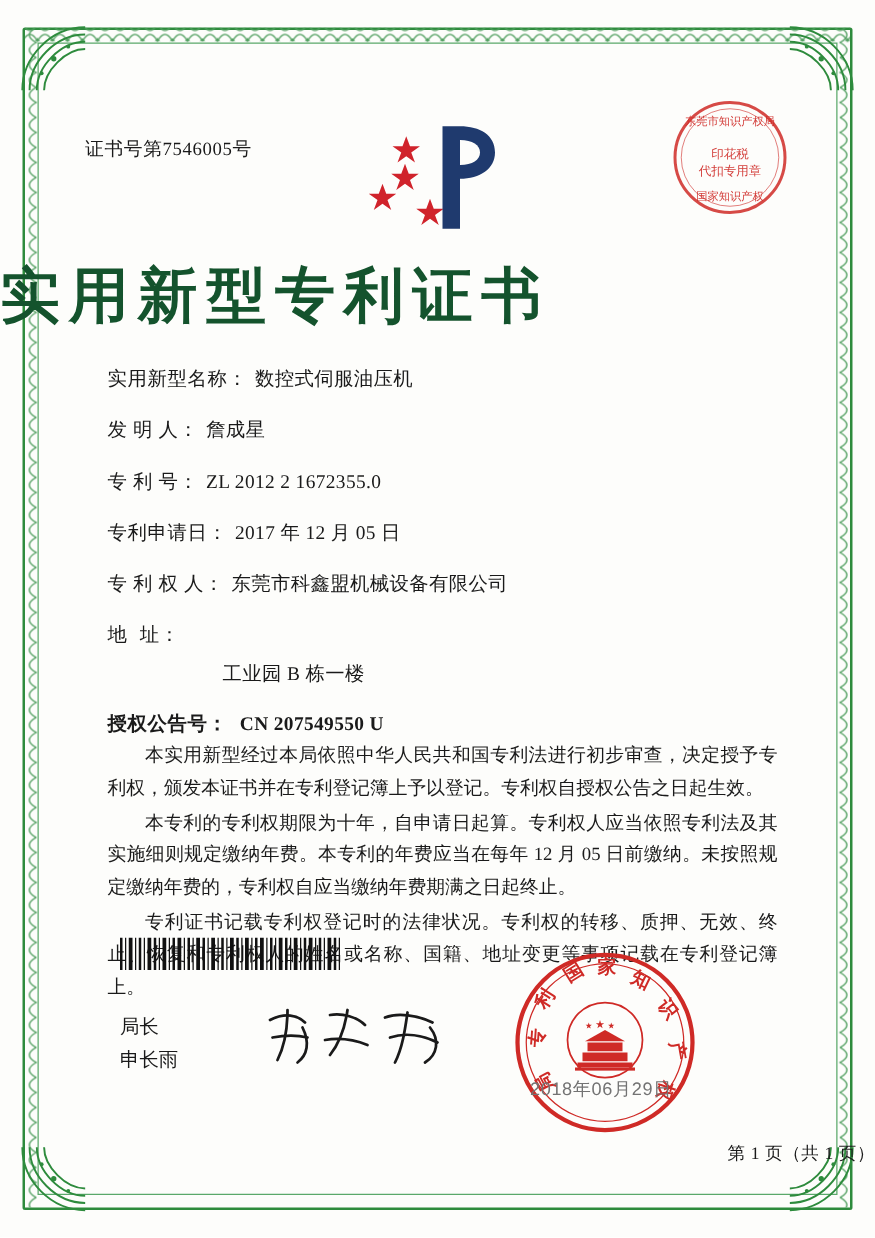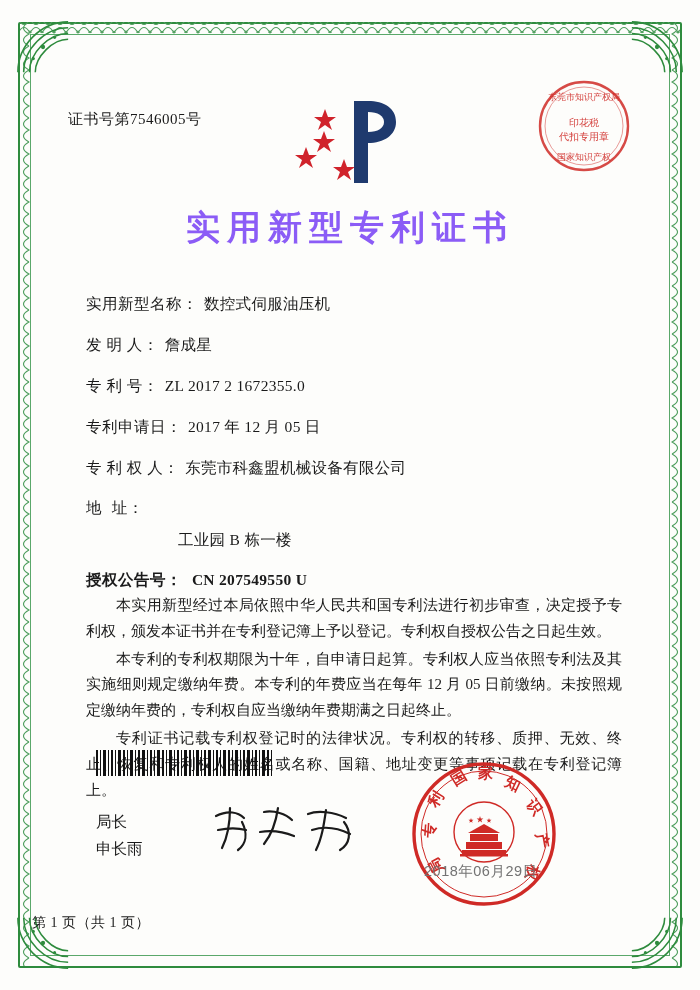"实用新型专利证书" .title { color: #8b5cf6 -> #14532d; font-size: 34px -> 48px; text-align: center -> left }
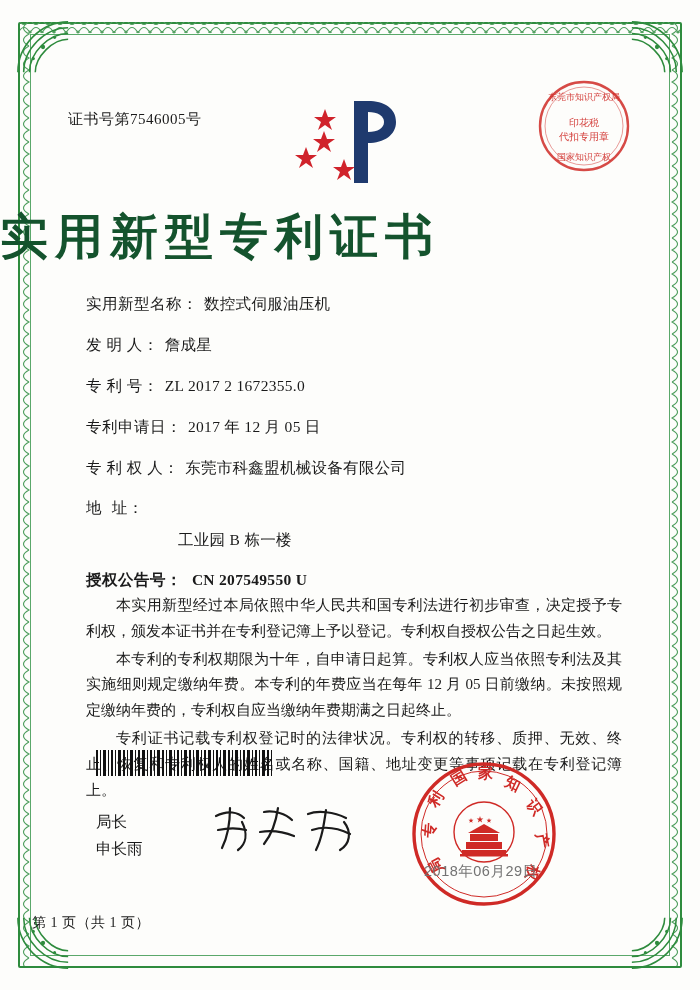"ZL 2017 2 1672355.0" span.field-value { text: 2017 -> 2012 }
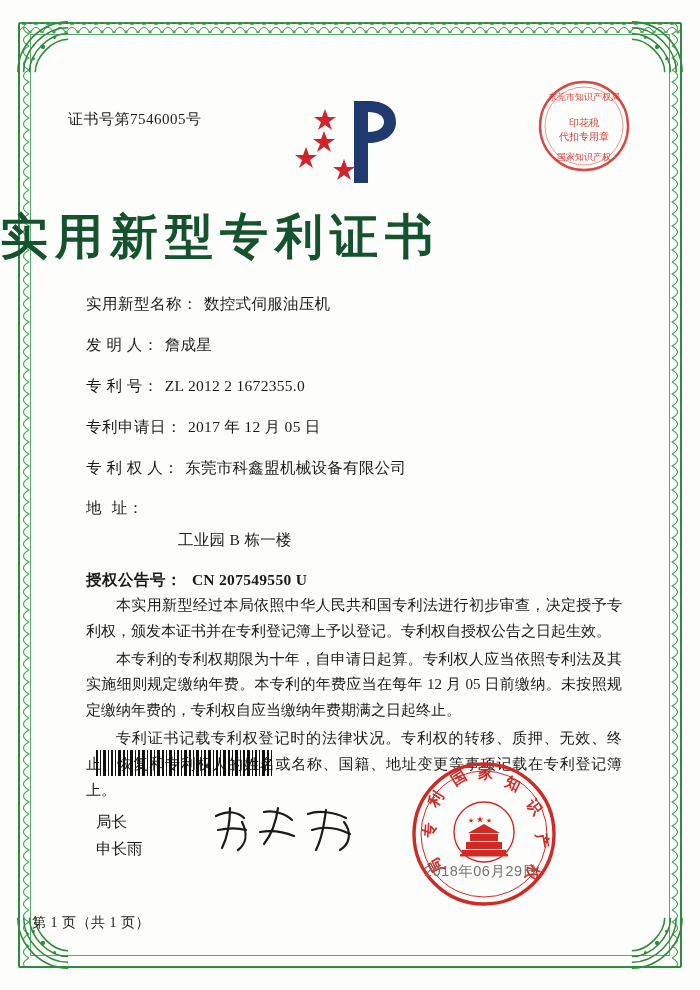"第 1 页（共 1 页）" .page-footer { text-align: left -> right }
